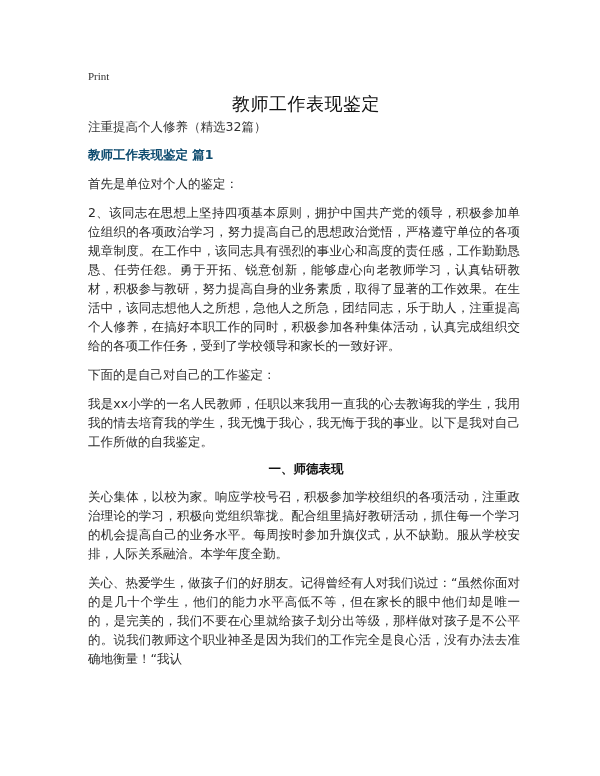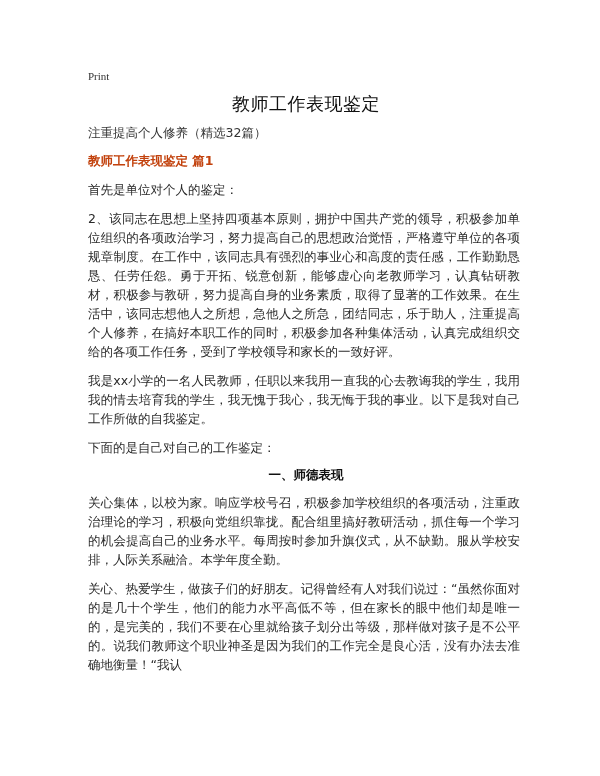"教师工作表现鉴定" .doc-title { margin: 0 0 9px 0 -> 0 0 3px 0 }
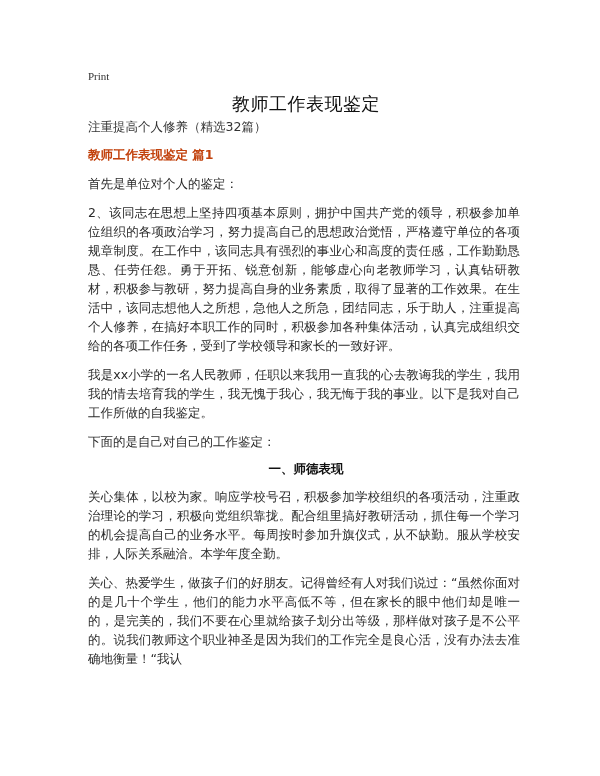"教师工作表现鉴定 篇1" .section-heading { color: #c2410c -> #0c4a6e }
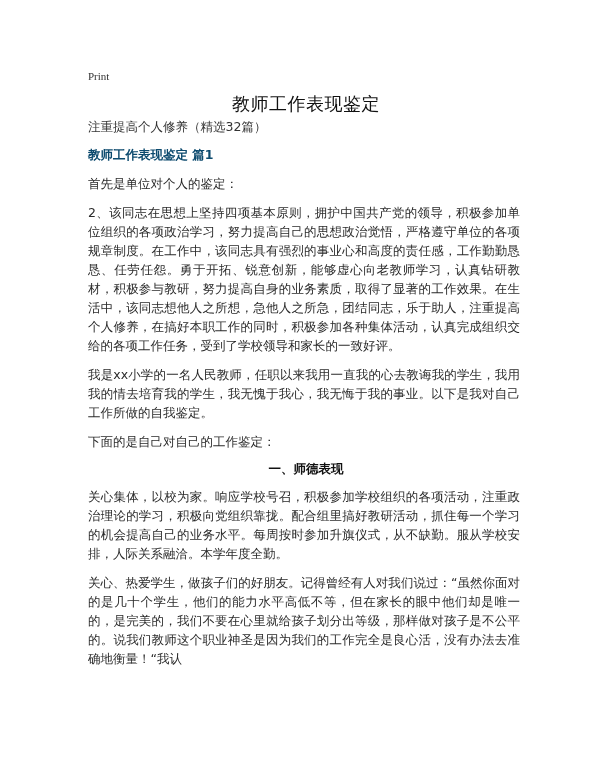"我是xx小学的一名人民教师，任职以来我用一直我的心去教诲我的学生，我用我的情去培" p.para { order: before "下面的是自己对自己的工作鉴定：" -> after "下面的是自己对自己的工作鉴定：" }
